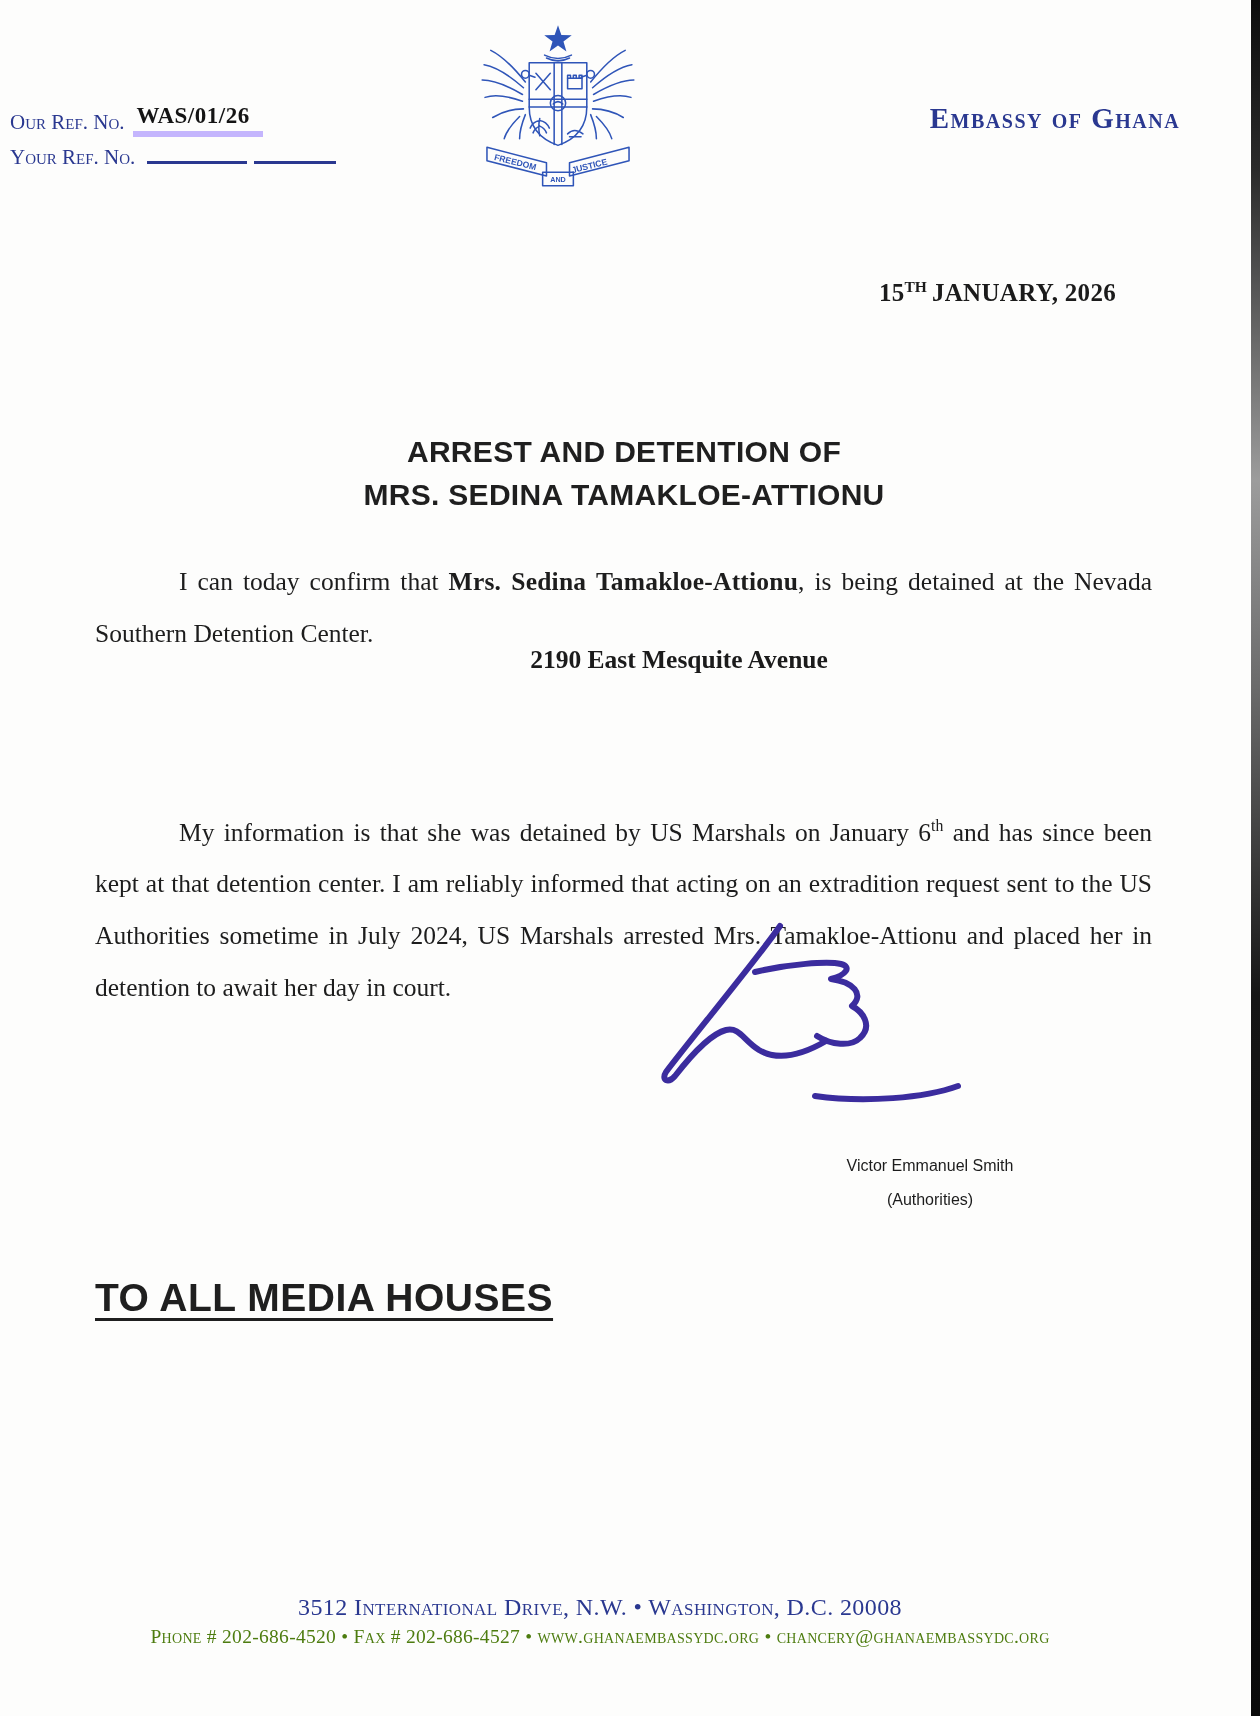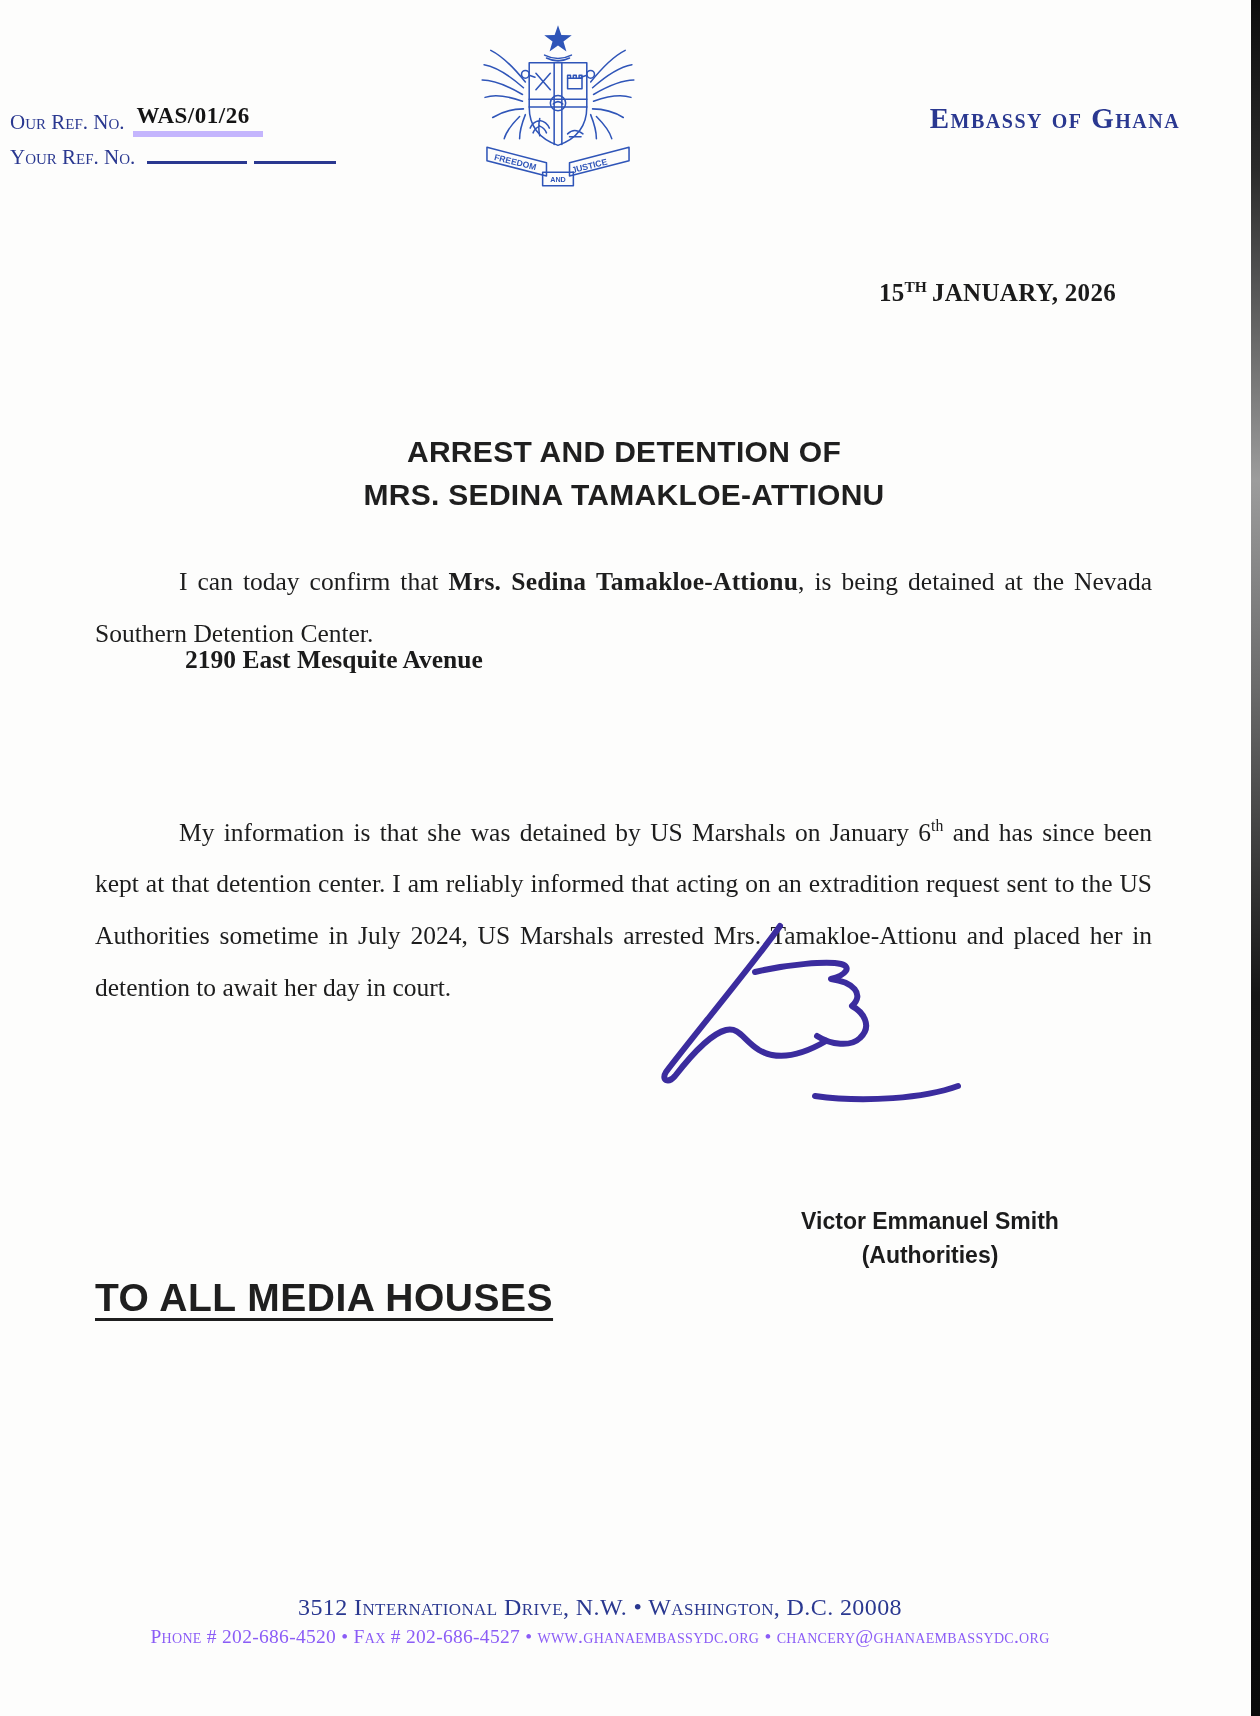"2190 East Mesquite Avenue" .address-block { left: 100px -> 108px; text-align: none -> center }
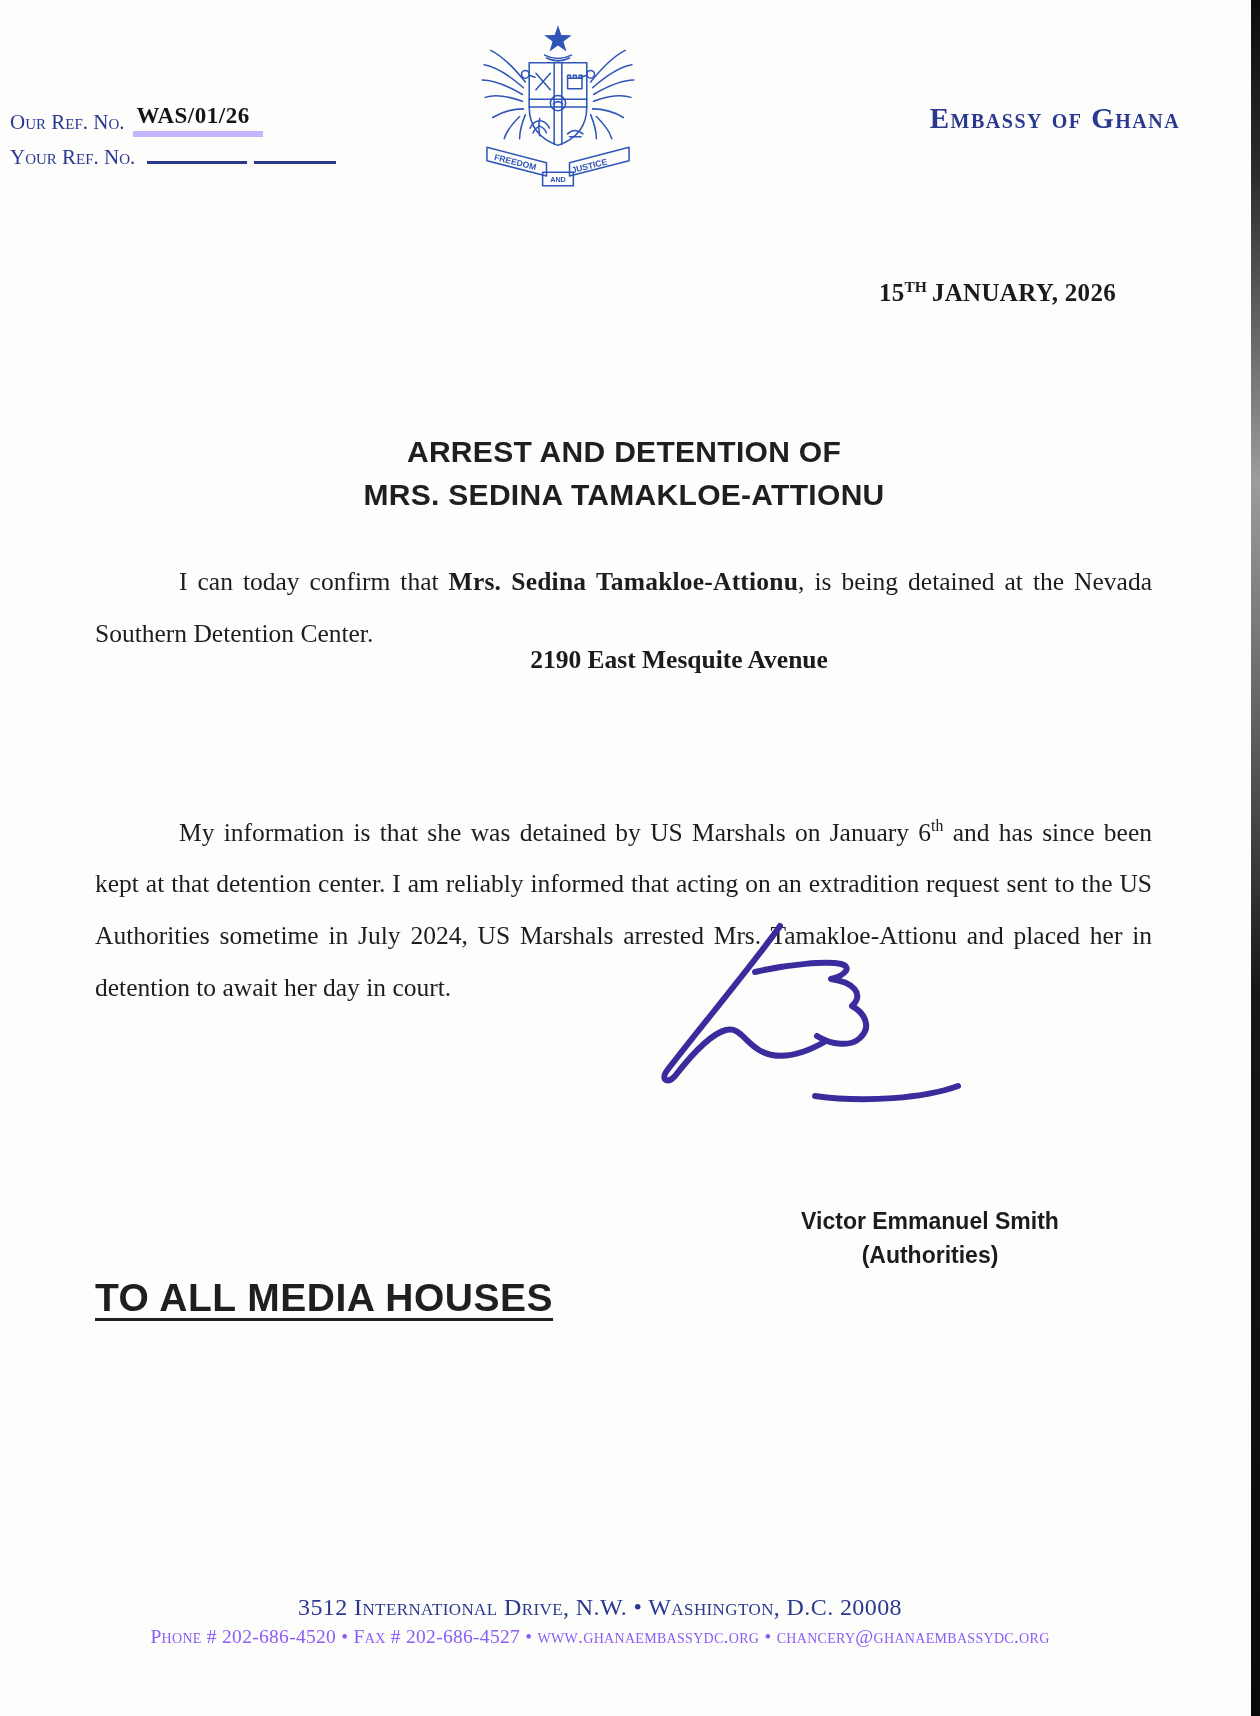"Victor Emmanuel Smith" .signer-block { font-size: 23px -> 16px; font-weight: bold -> normal; top: 1204px -> 1149px }
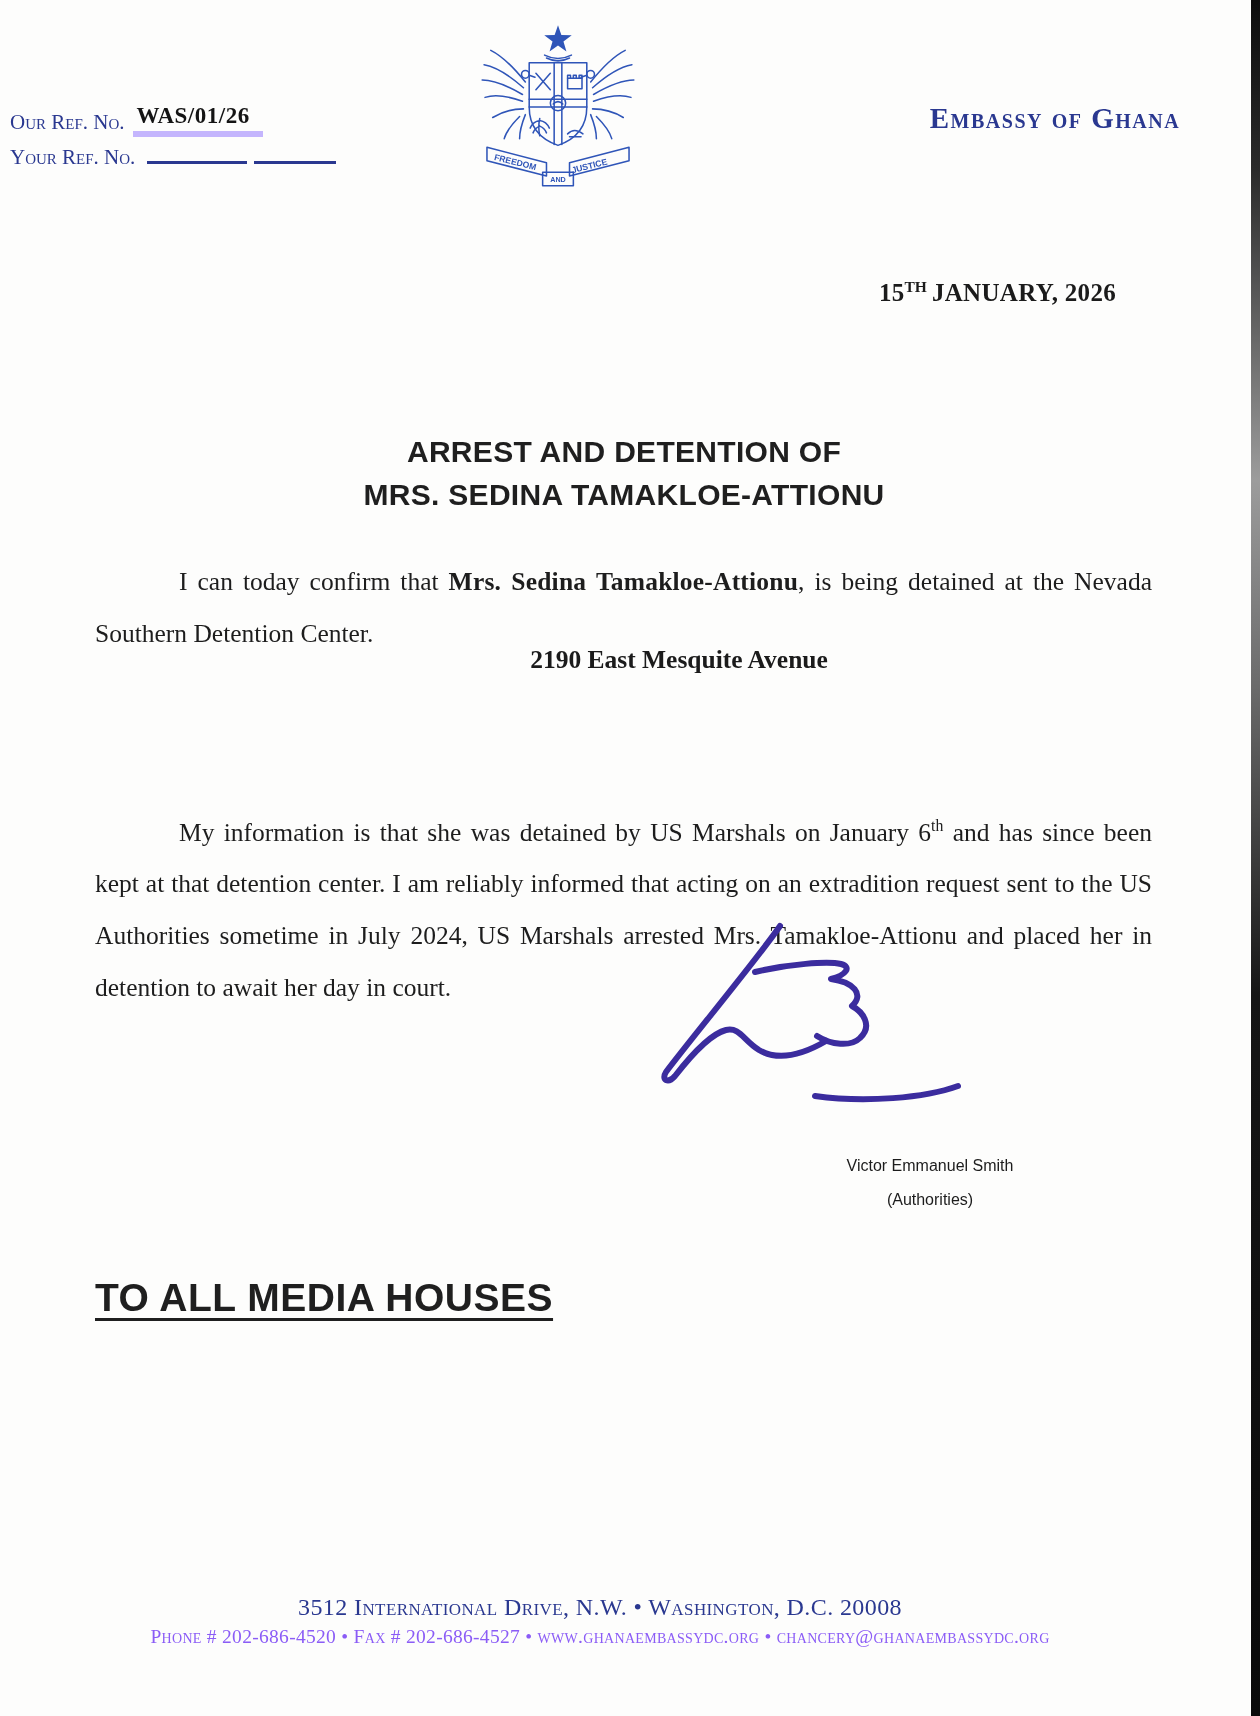"Phone # 202-686-4520 • Fax" .footer-line2 { color: #8b5cf6 -> #4d7c0f }
